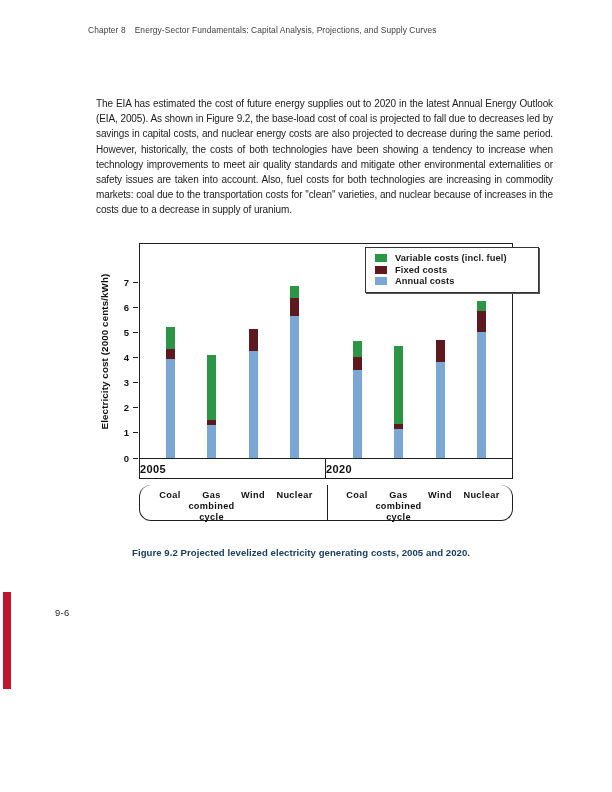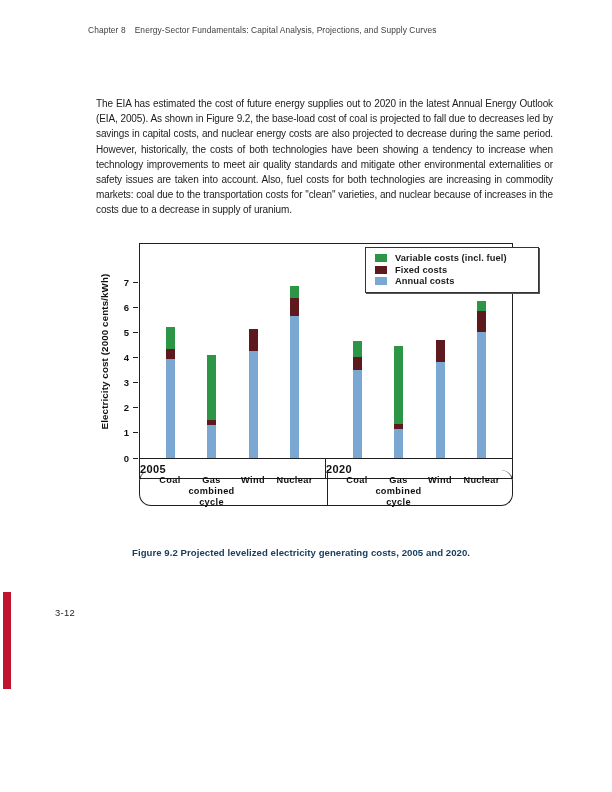"Coal" .cat-row { top: 227px -> 242px }
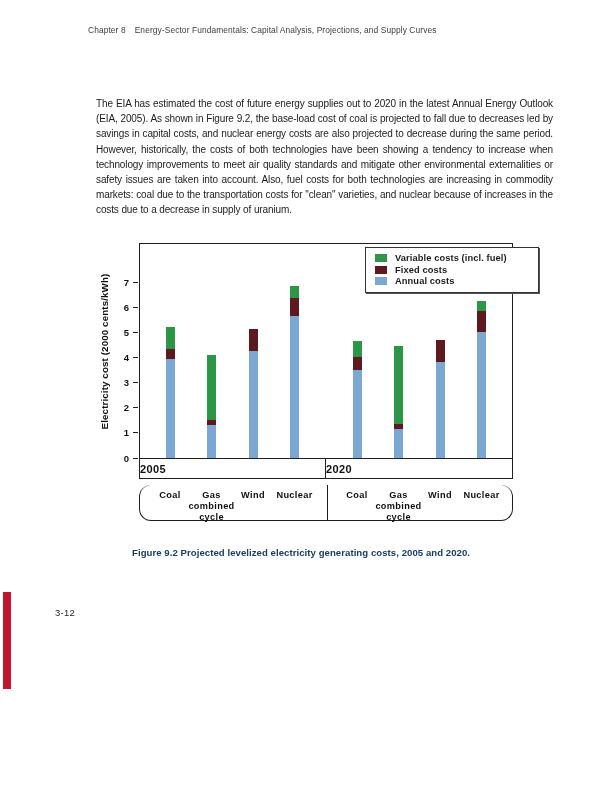"3-12" div.page-num { text: 3-12 -> 9-6 }
